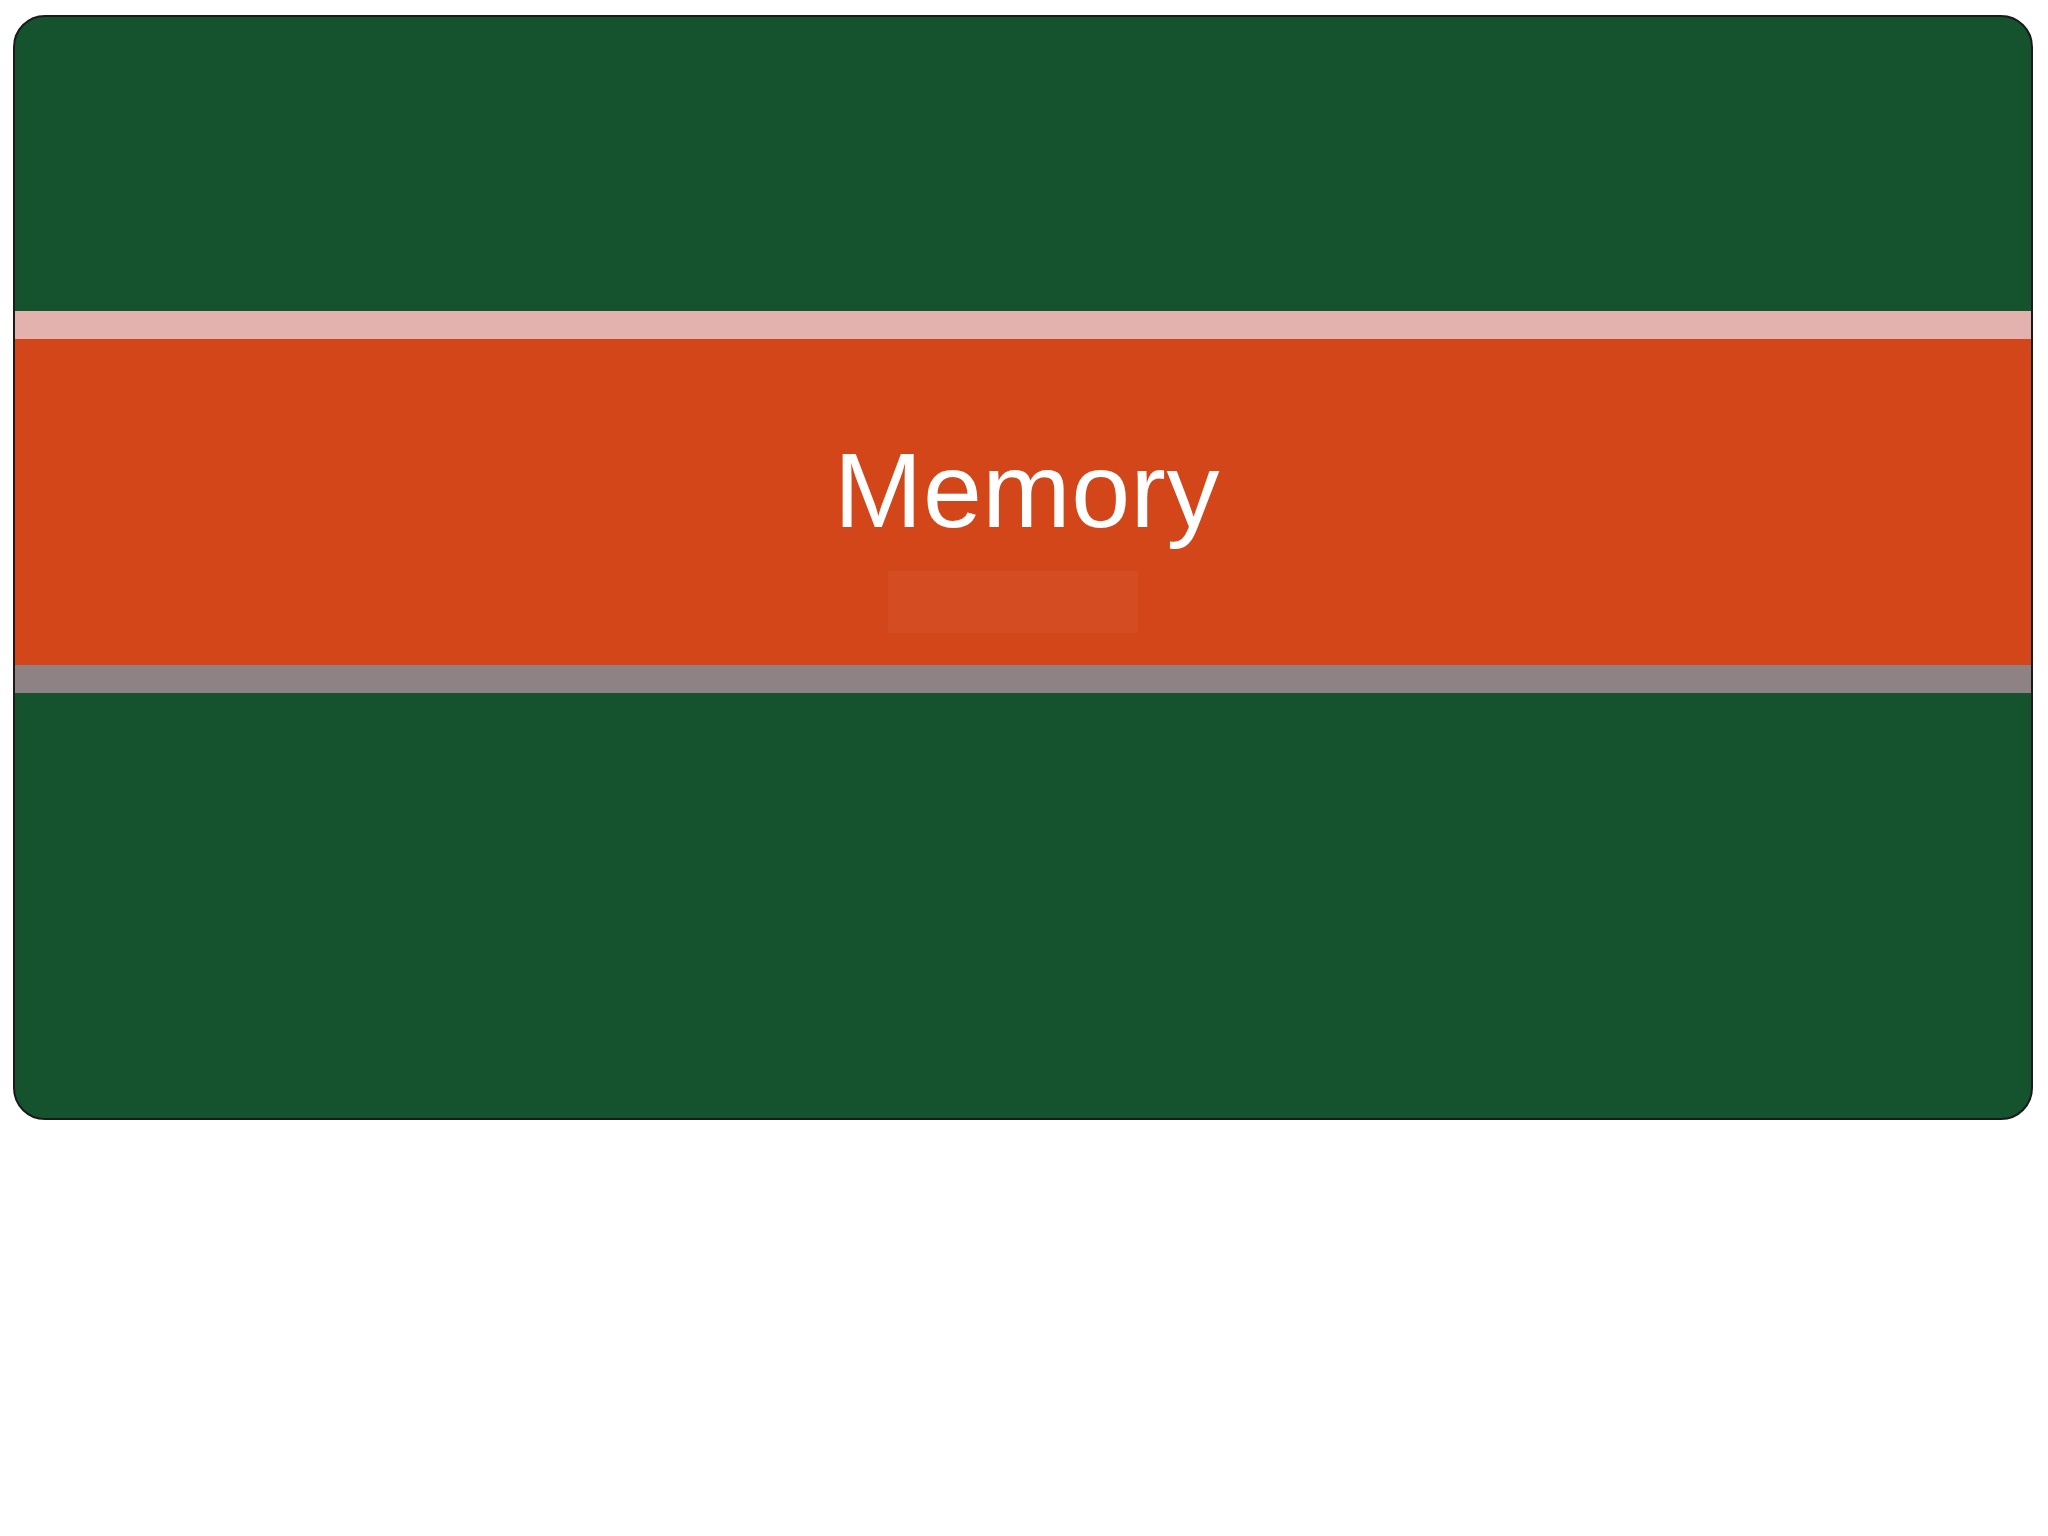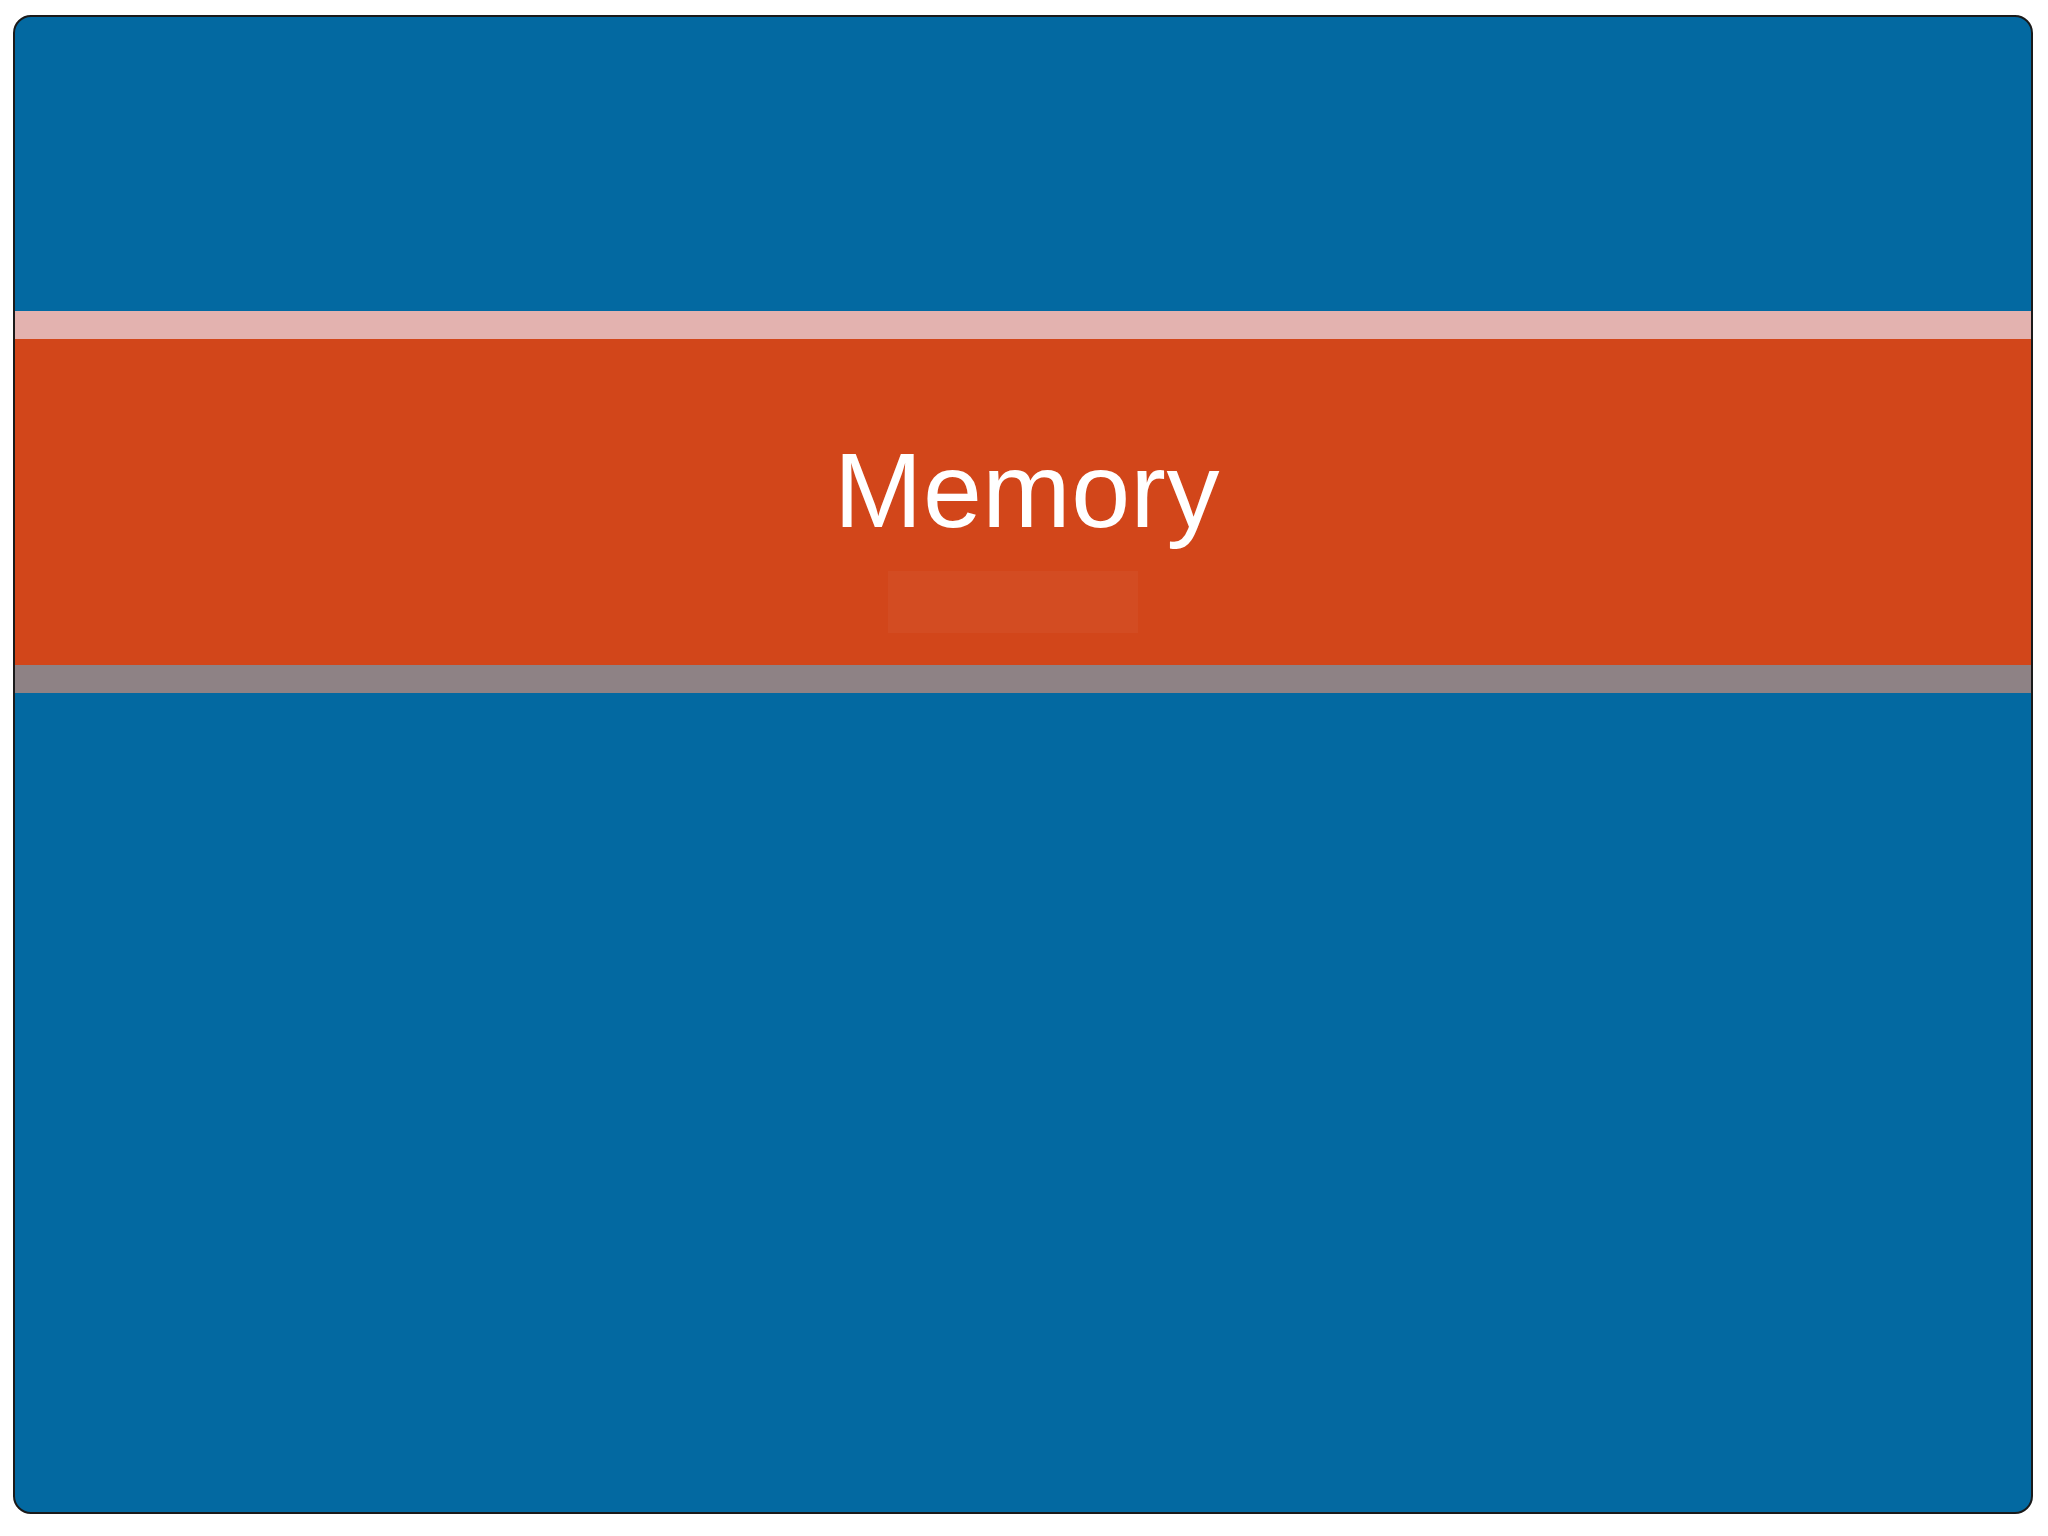"Memory" #slide { background: #0369a1 -> #14532d; border-radius: 18px -> 32px; height: 1499px -> 1105px }
